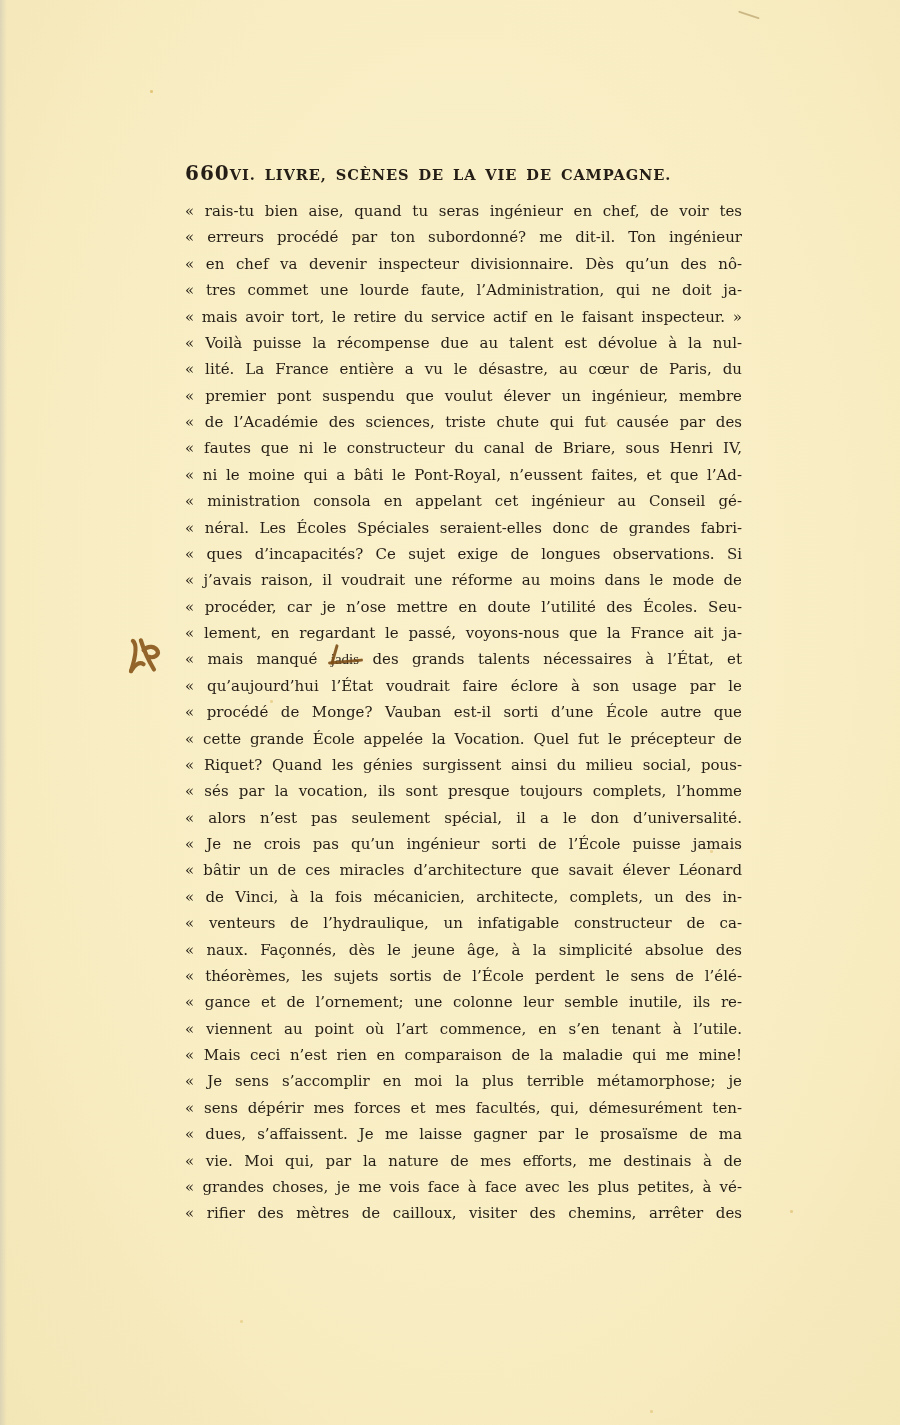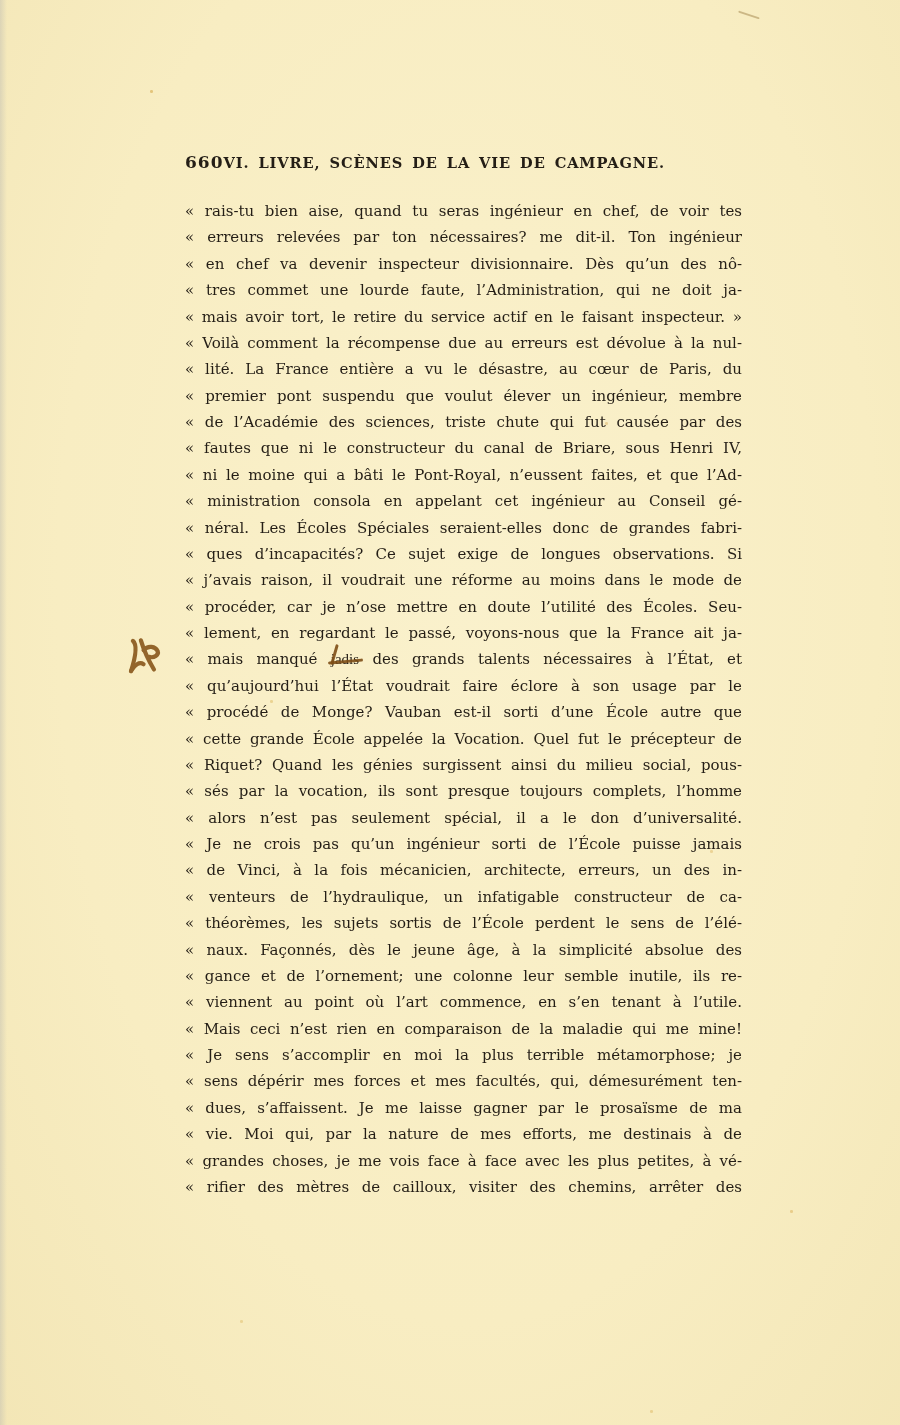"660" .page-number { font-size: 17px -> 20px; margin-top: none -> 9px }
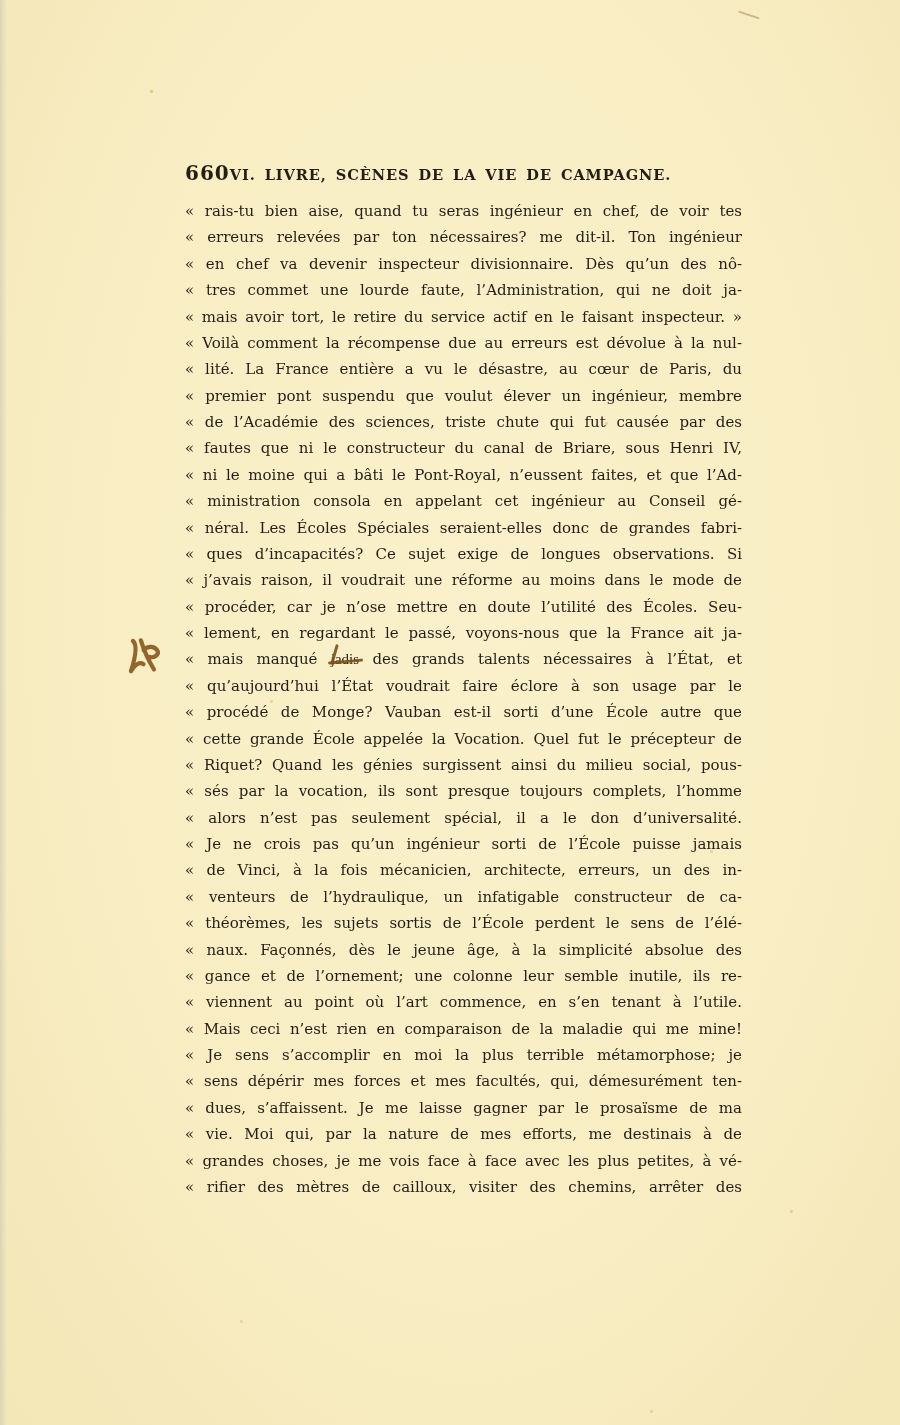"« erreurs relevées par ton" span { text: relevées par ton nécessaires -> procédé par ton subordonné }
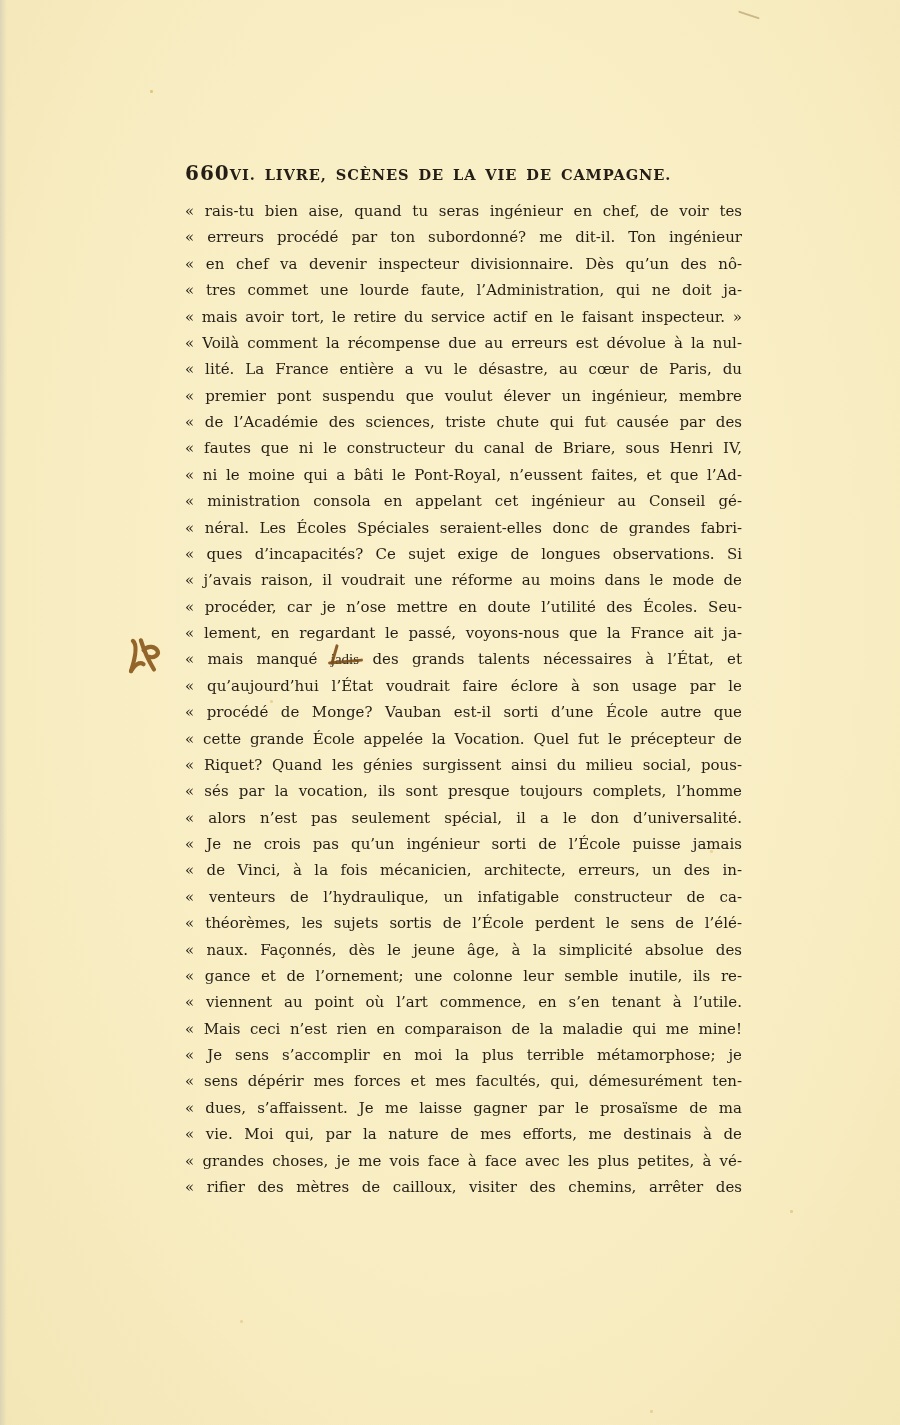"« Voilà comment la récompense" span { text: comment la récompense due au erreurs -> puisse la récompense due au talent }
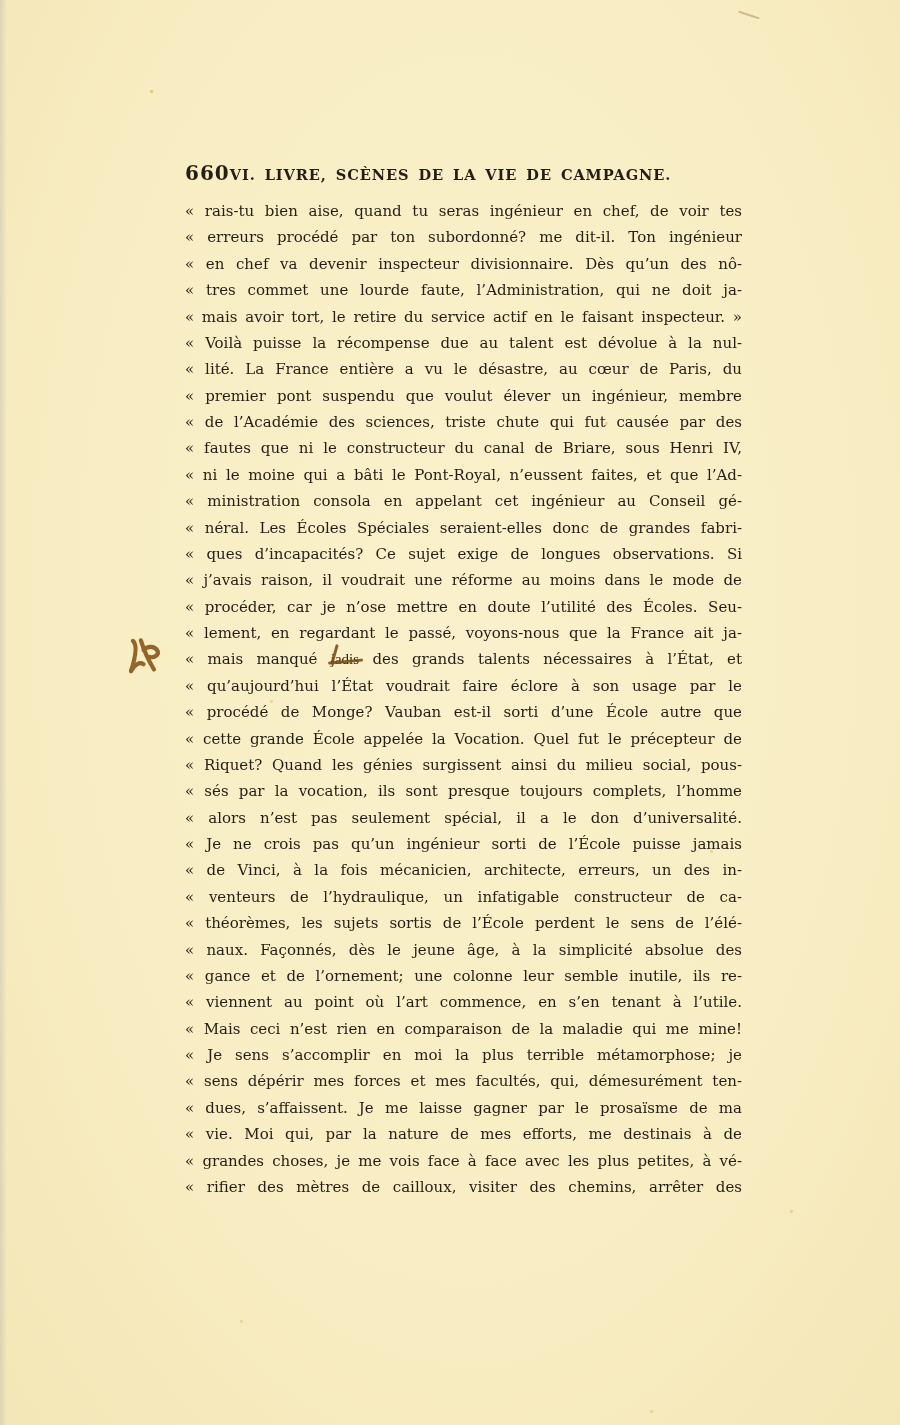"« bâtir un de ces" div.line { html: none -> <div><span>« bâtir un de ces miracles d’architecture que savait élever Léonard</span></div> }
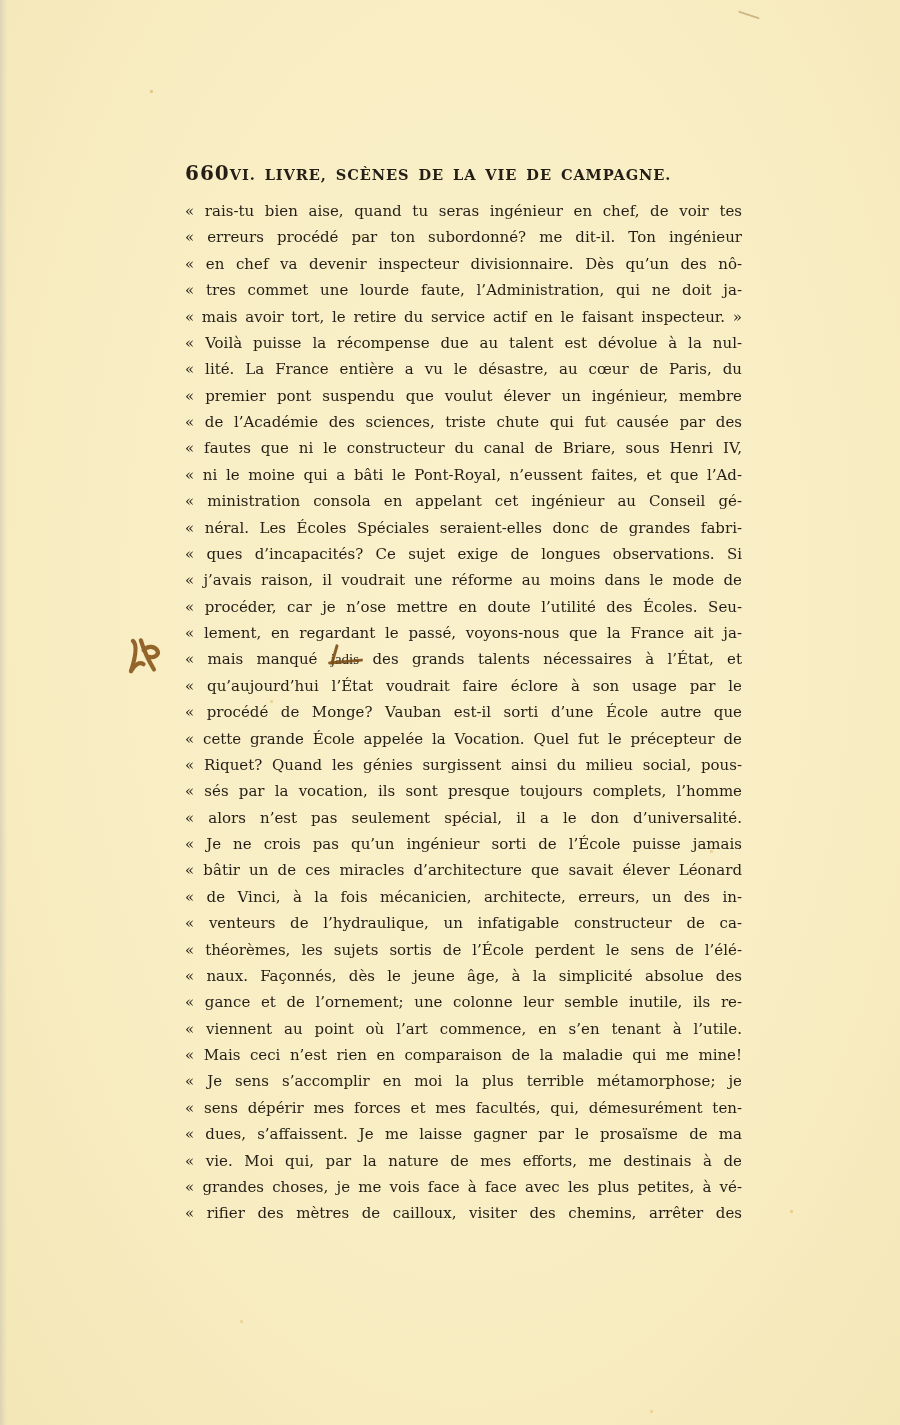"« de Vinci, à la" span { text: erreurs -> complets }
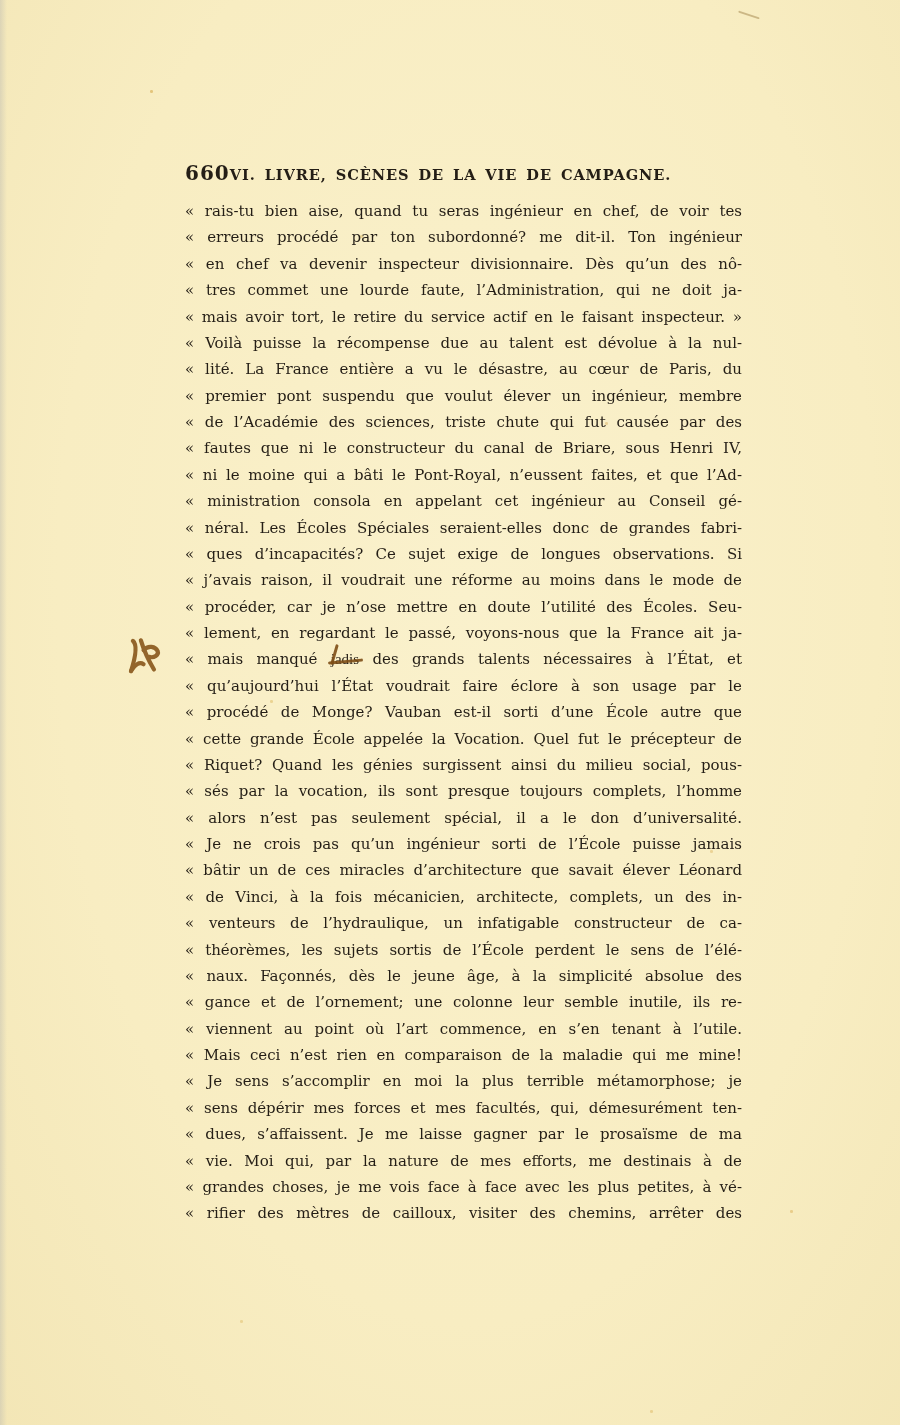"« théorèmes, les sujets sortis" div.line { order: before "« naux. Façonnés, dès le" -> after "« naux. Façonnés, dès le" }
